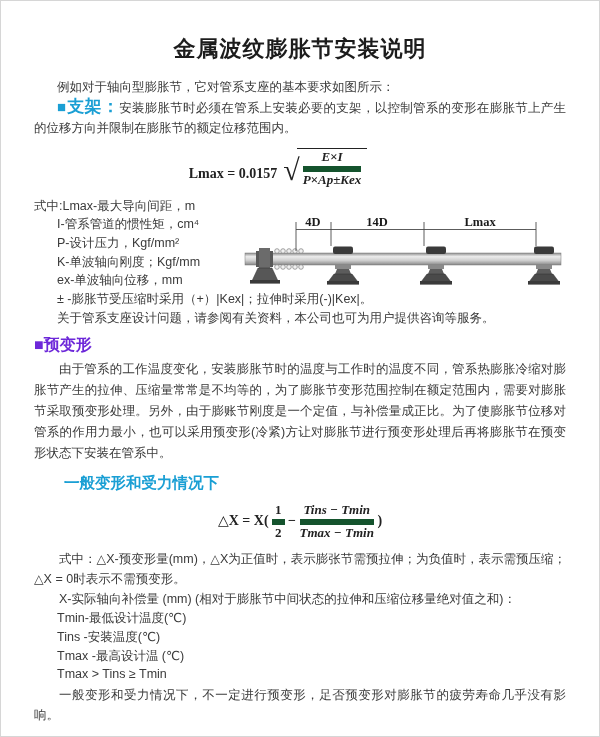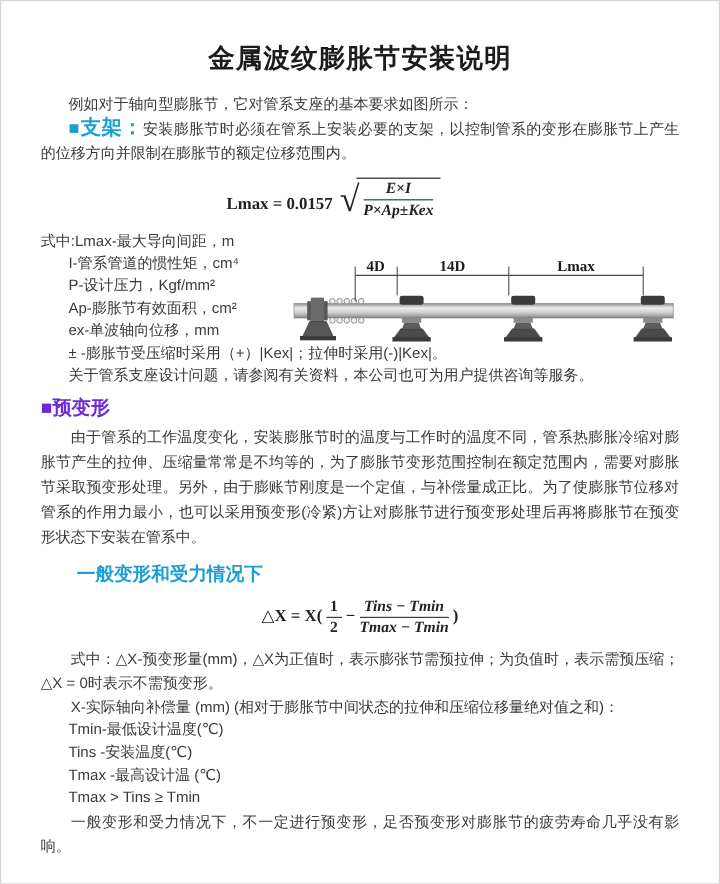"E×I" .frac .num { border-bottom: 1px solid #14532d -> 6px solid #14532d }
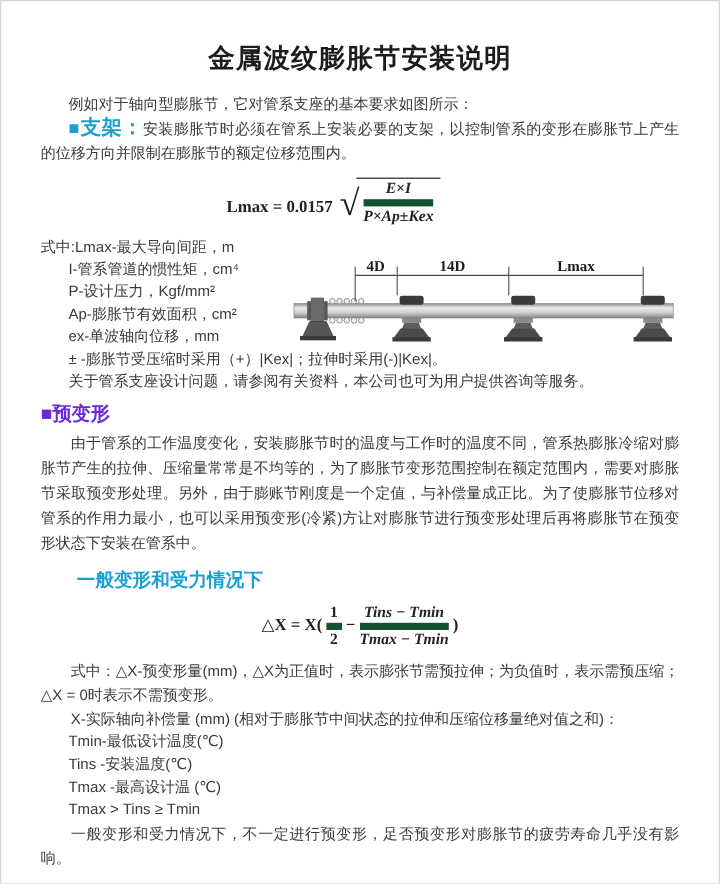"K-单波轴向刚度；Kgf/mm" div.vline { html: none -> <div>K-单波轴向刚度；Kgf/mm</div> }
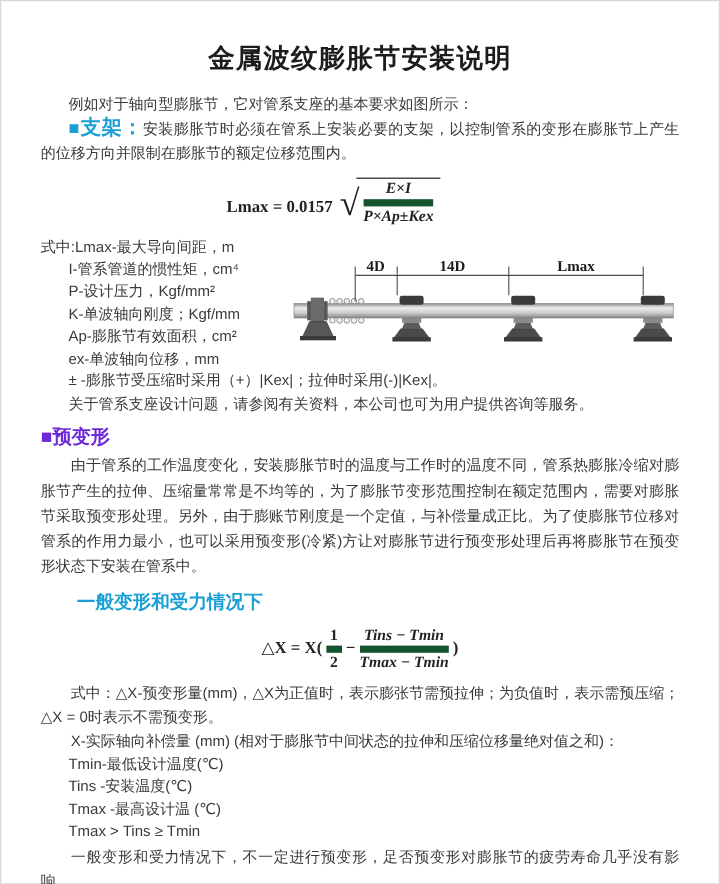"Ap-膨胀节有效面积，cm²" div.vline { html: <div>Ap-膨胀节有效面积，cm²</div> -> none }
